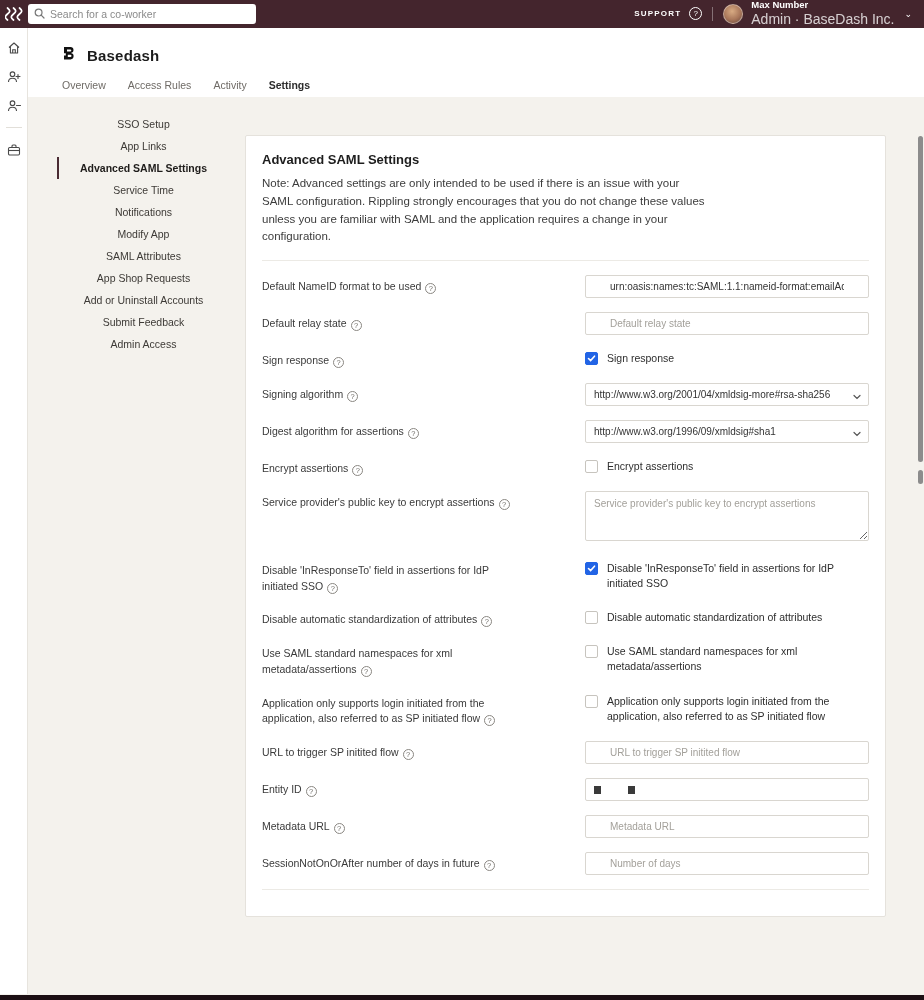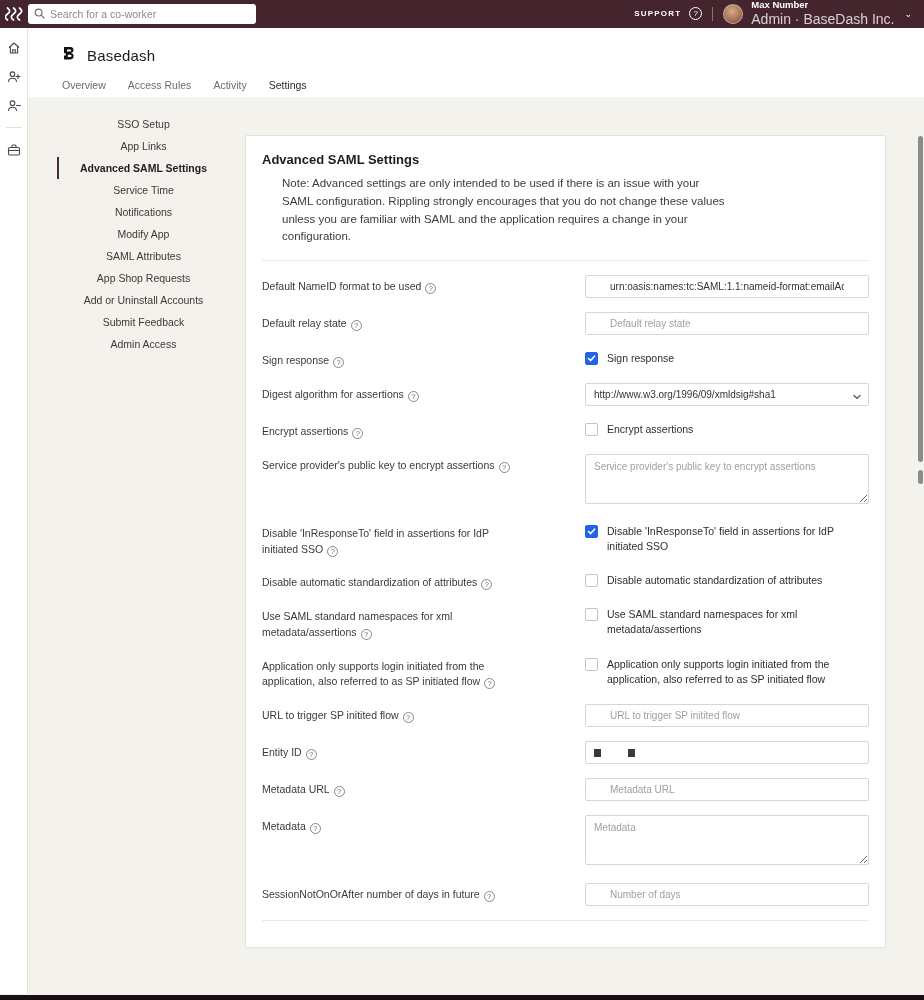"Basedash" .app-title { font-weight: normal -> bold }
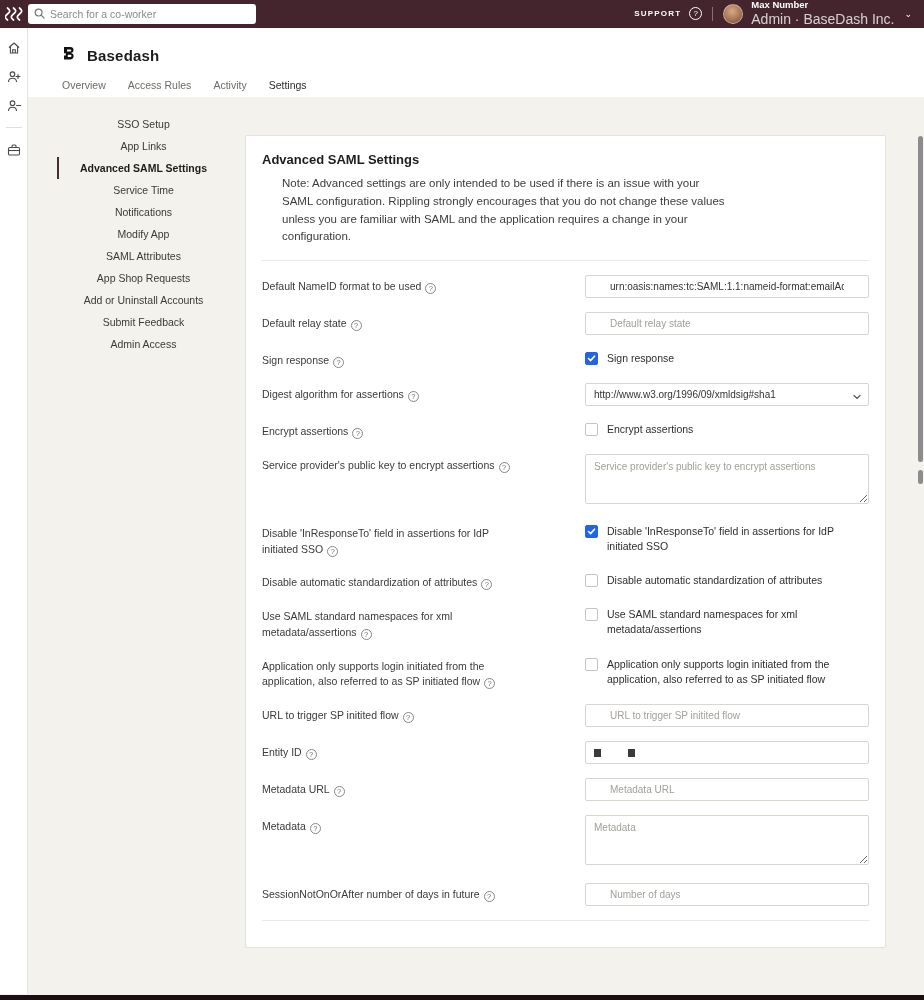"Settings" .tab.active { font-weight: normal -> bold }
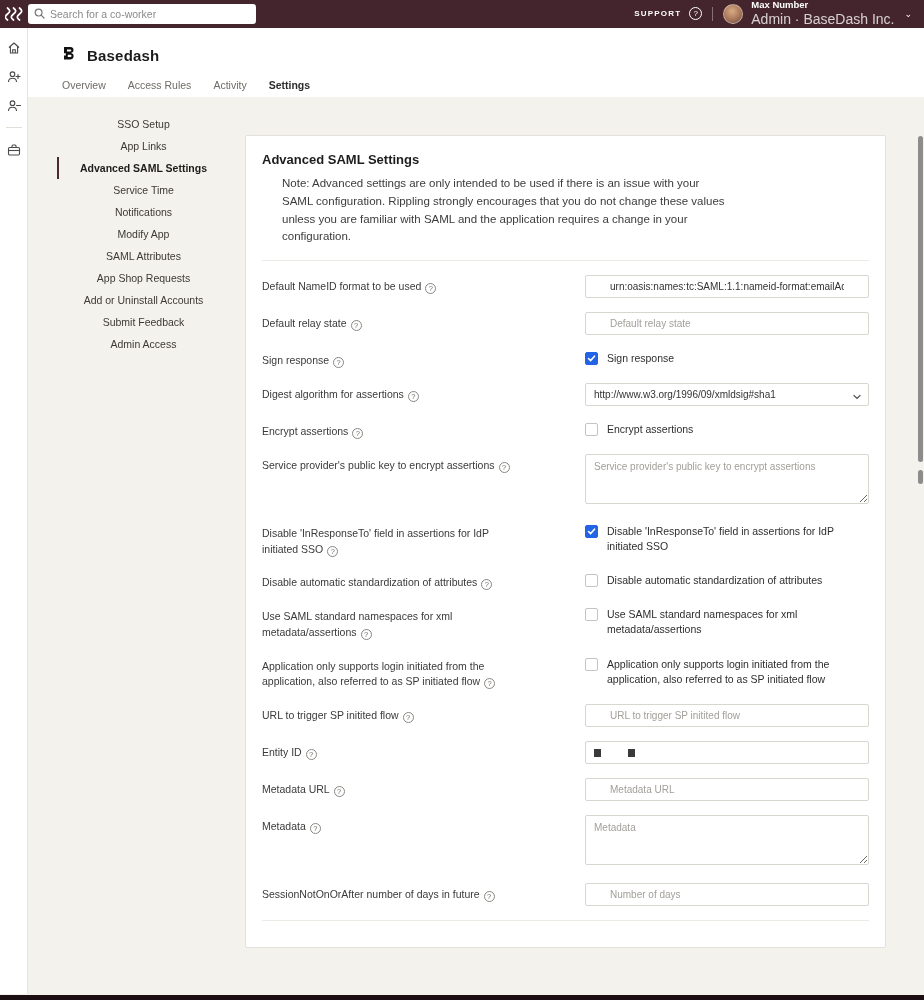"Note: Advanced settings are only" .note { margin-left: 20px -> none }
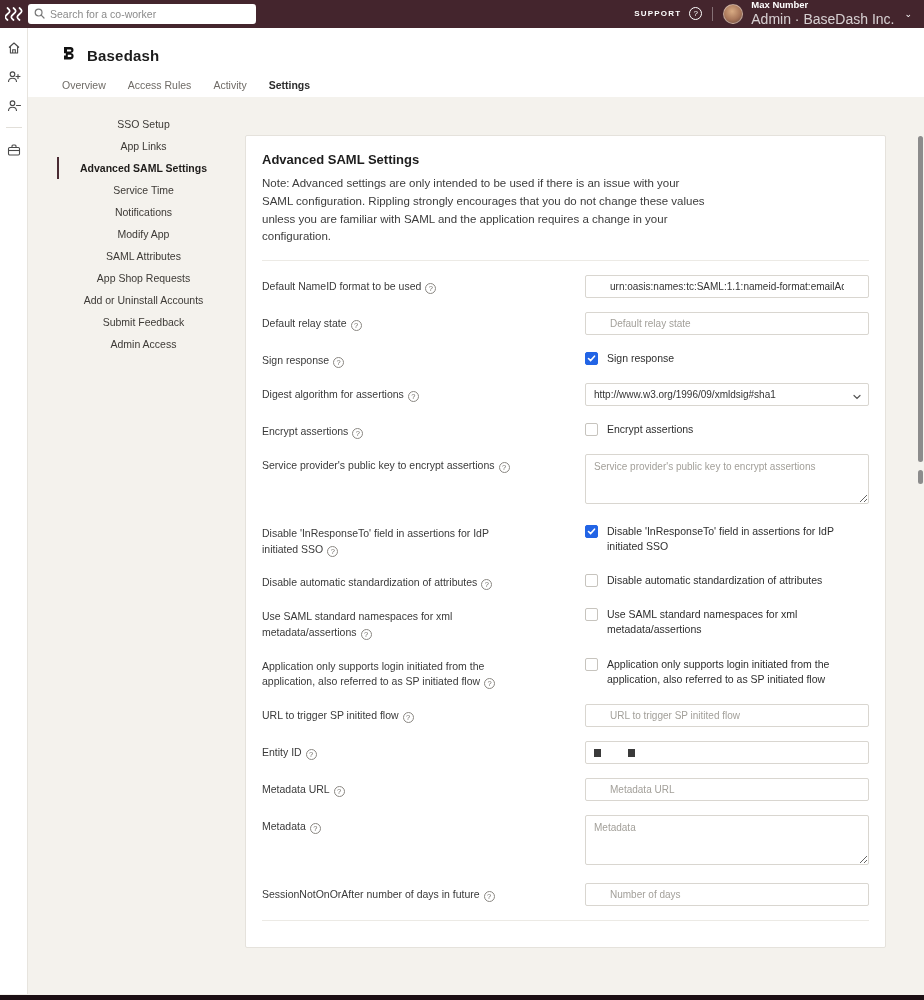"Signing algorithm ?" div.row { html: none -> <div> <div><span>Signing algorithm</span><span>?</span></div> <div> <div> <span>http://www.w3.org/2001/04/xmldsig-more#rsa-sha256</span> <span><svg> <path></path> </svg></span> </div> </div> </div> }
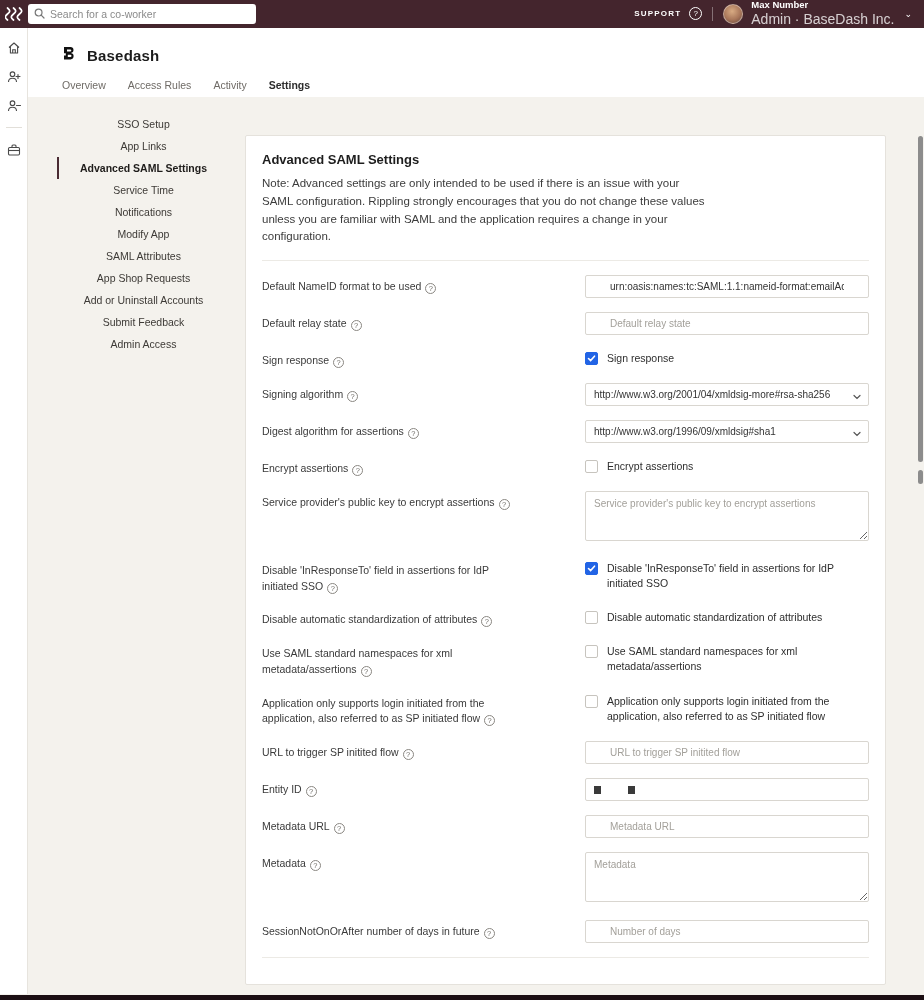"Metadata ?" div.row { html: <div> <div><span>Metadata</span><span>?</span></div> <div><textarea></textarea></div> </div> -> none }
